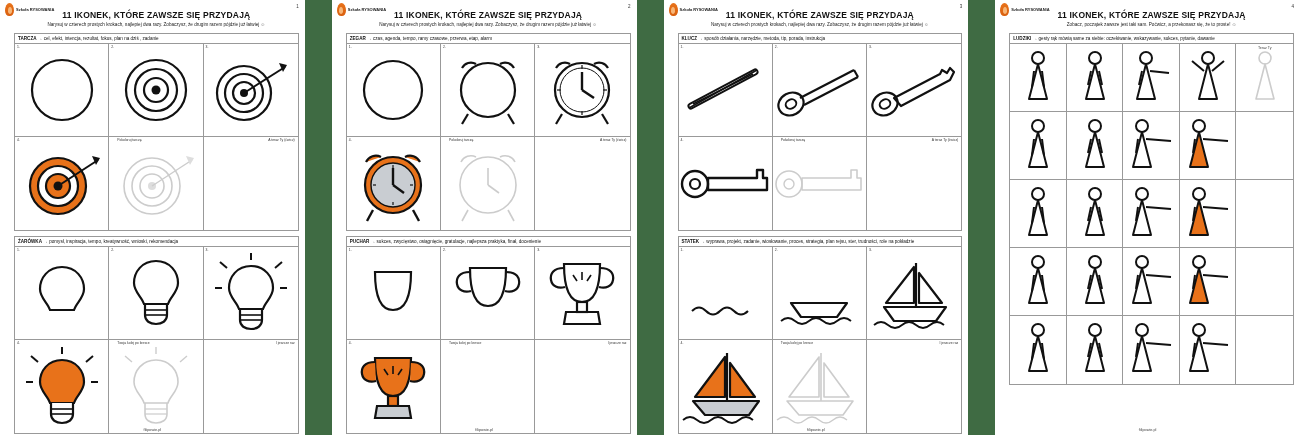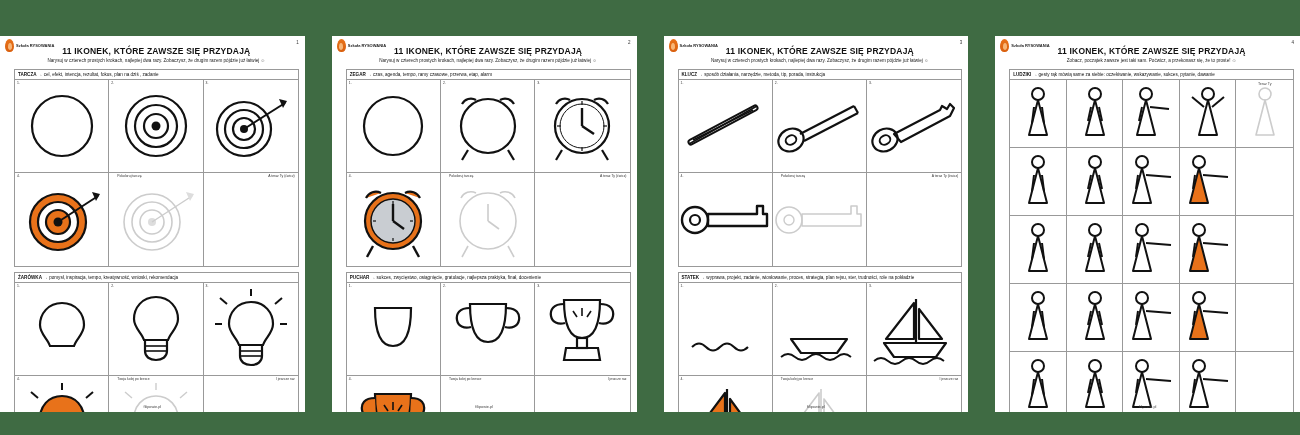"11 IKONEK, KTÓRE ZAWSZE SIĘ" .page { height: 376px -> 435px; margin-top: 36px -> none }
